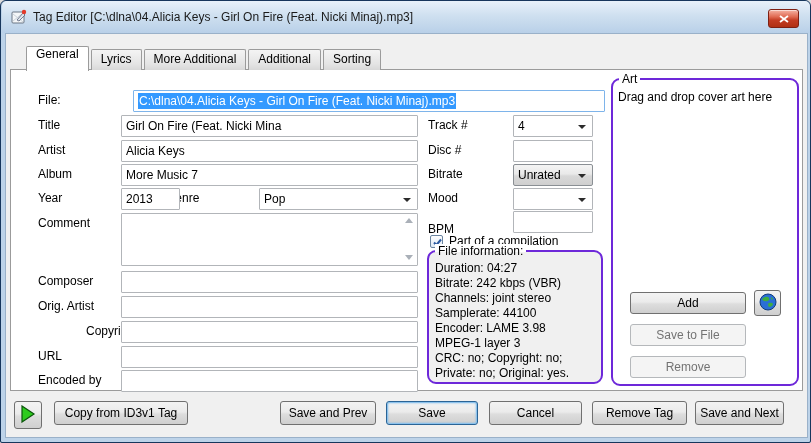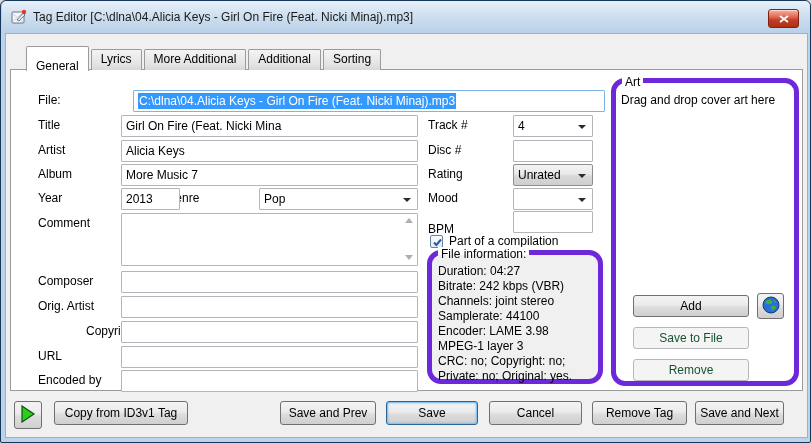"General" .tab.selected { padding-top: 12px -> 0 }
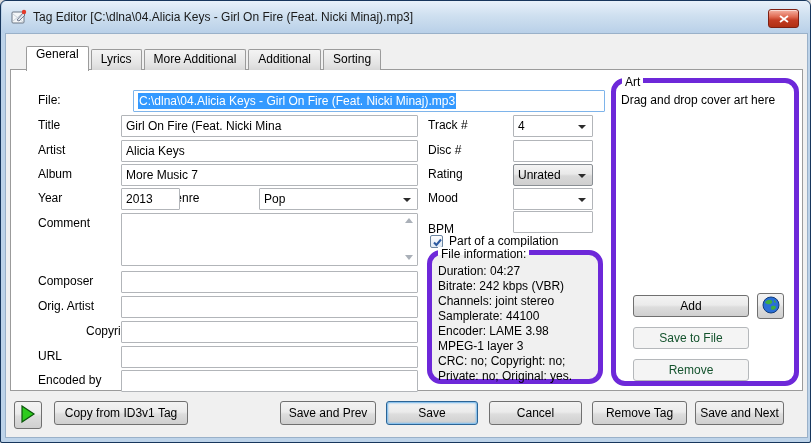"Art" .group { border: 5px solid #6d28d9 -> 2px solid #6d28d9; border-radius: 14px -> 9px }
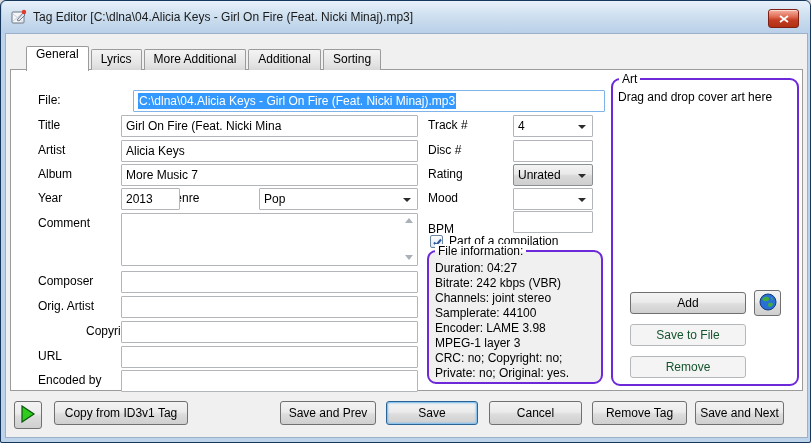"Rating" span.lbl { text: Rating -> Bitrate }
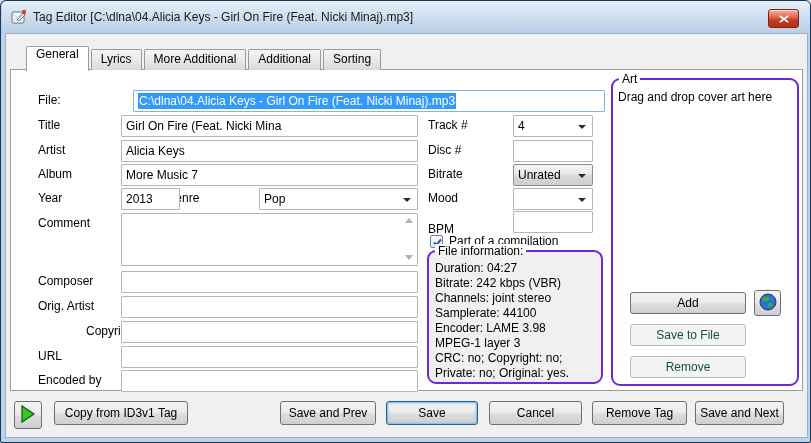"Save to File" .btn.disabled { color: #14532d -> #737373 }
